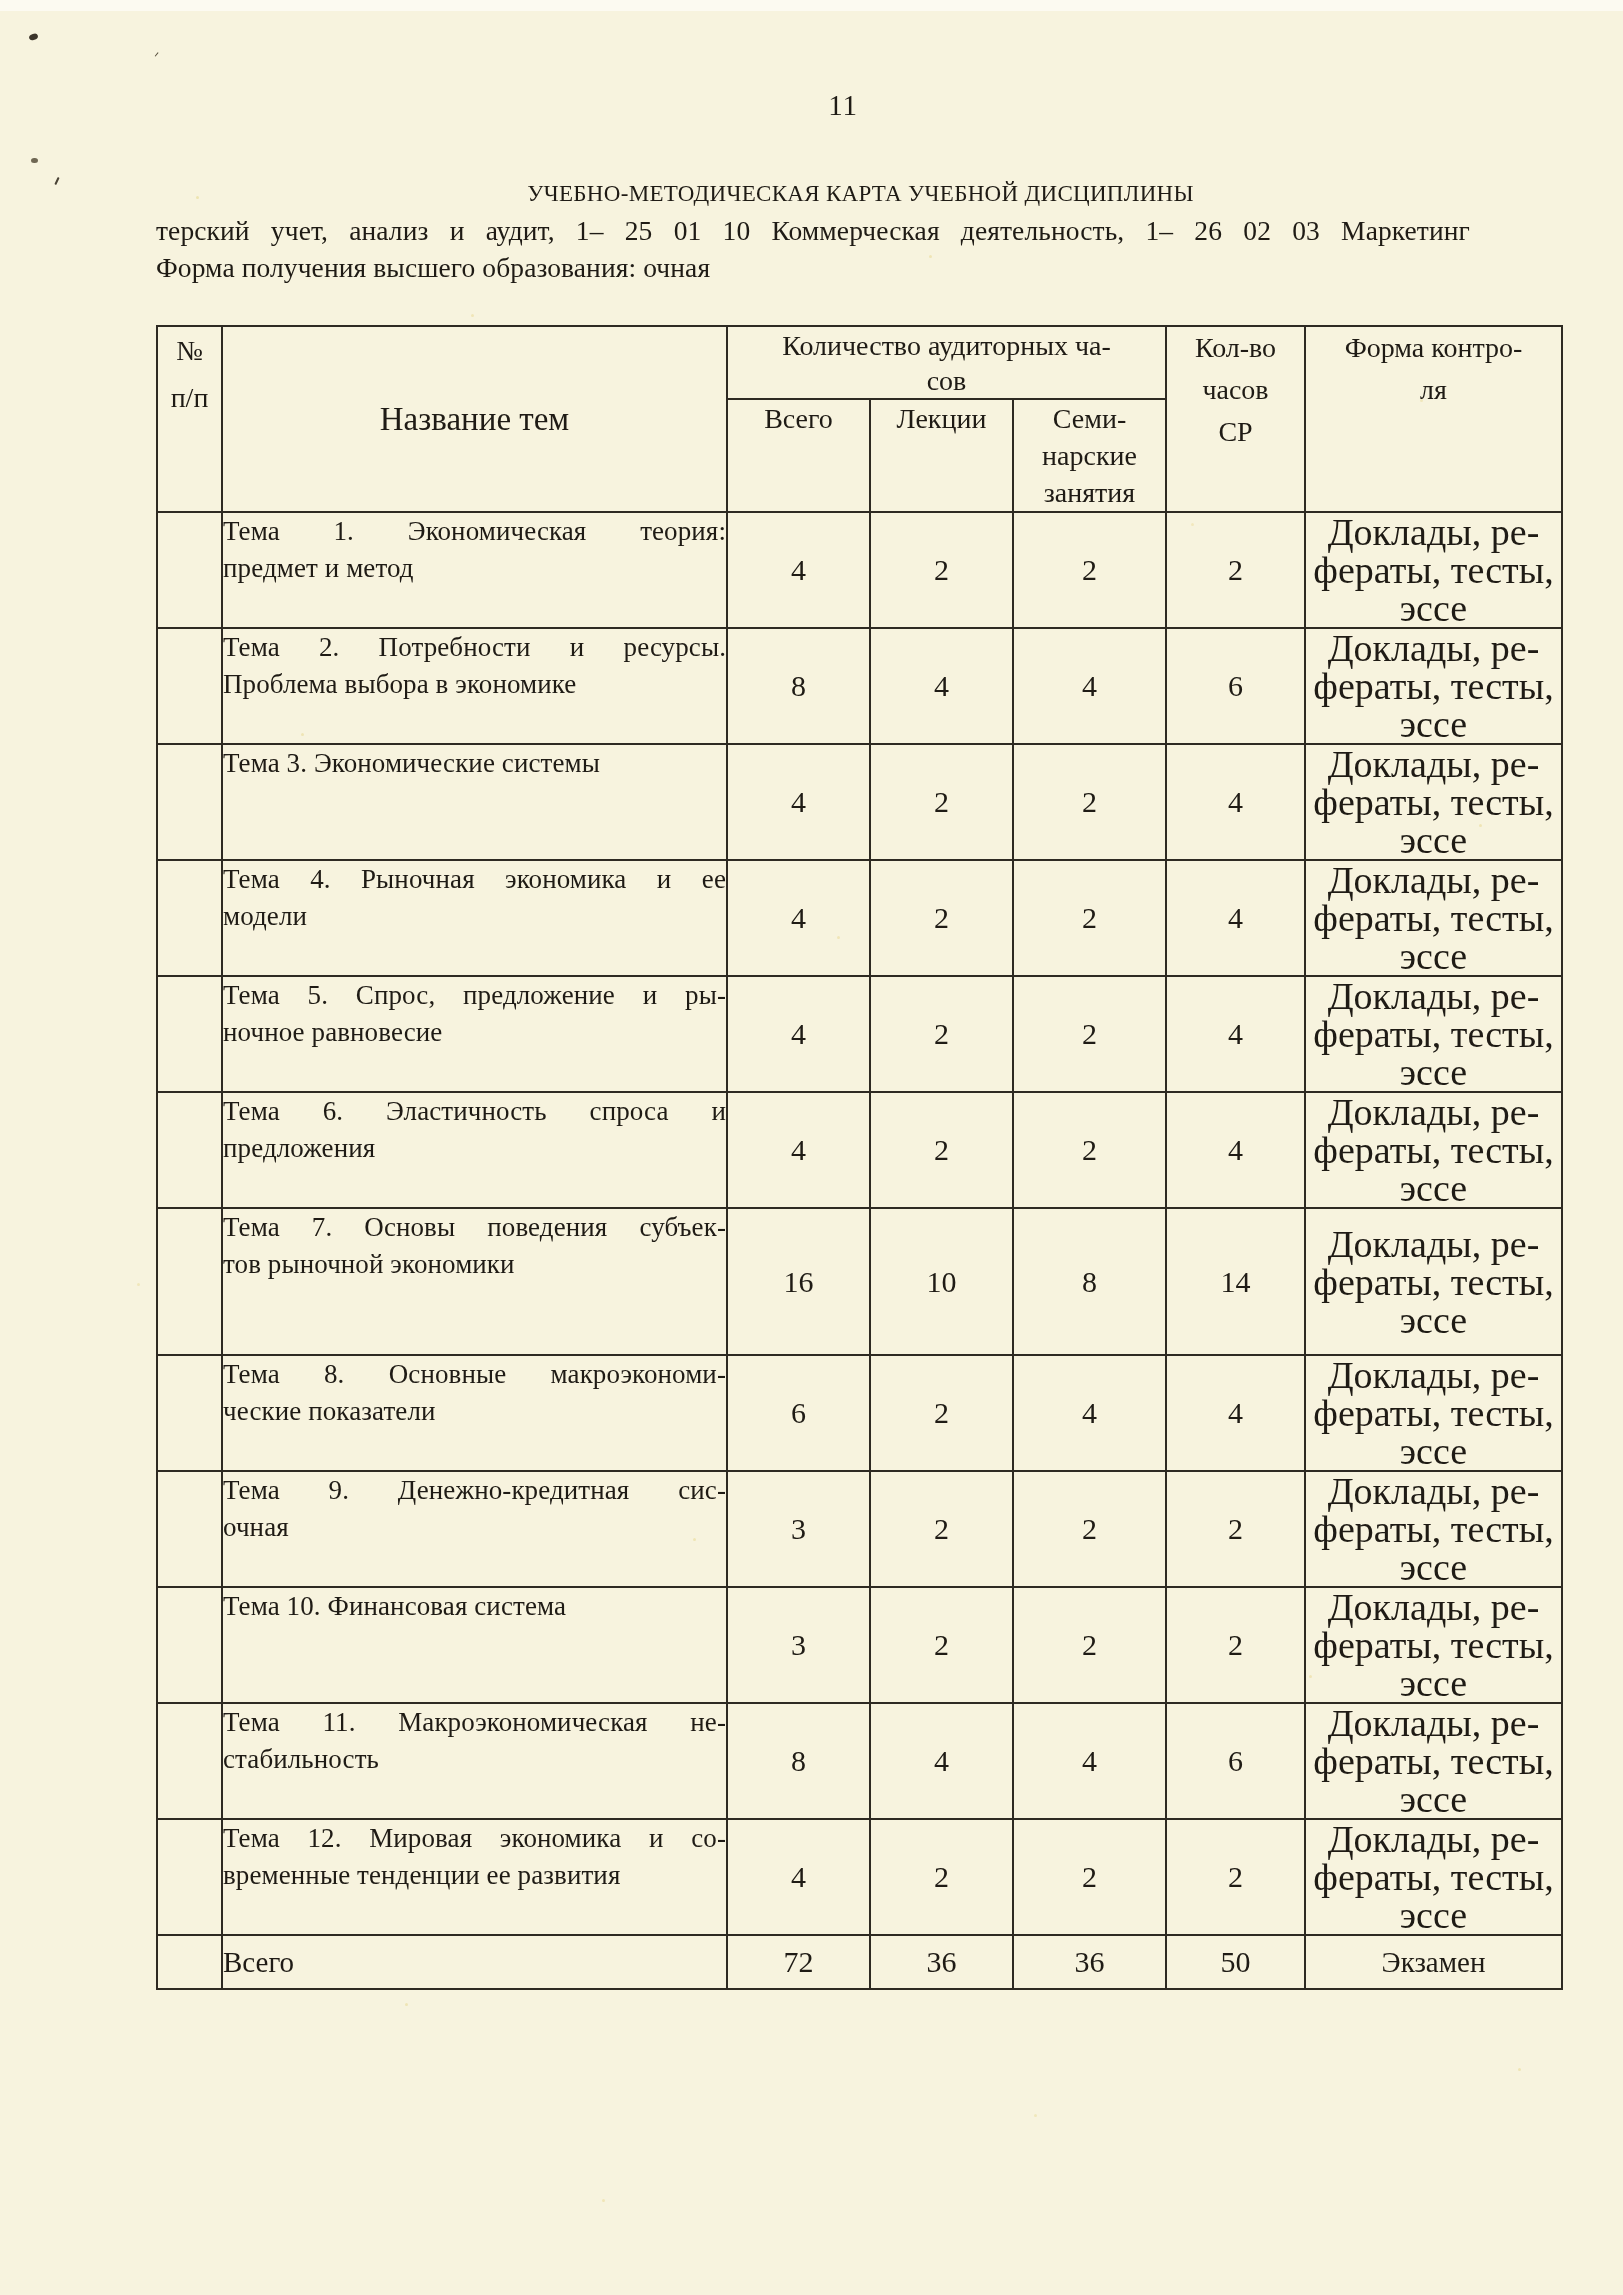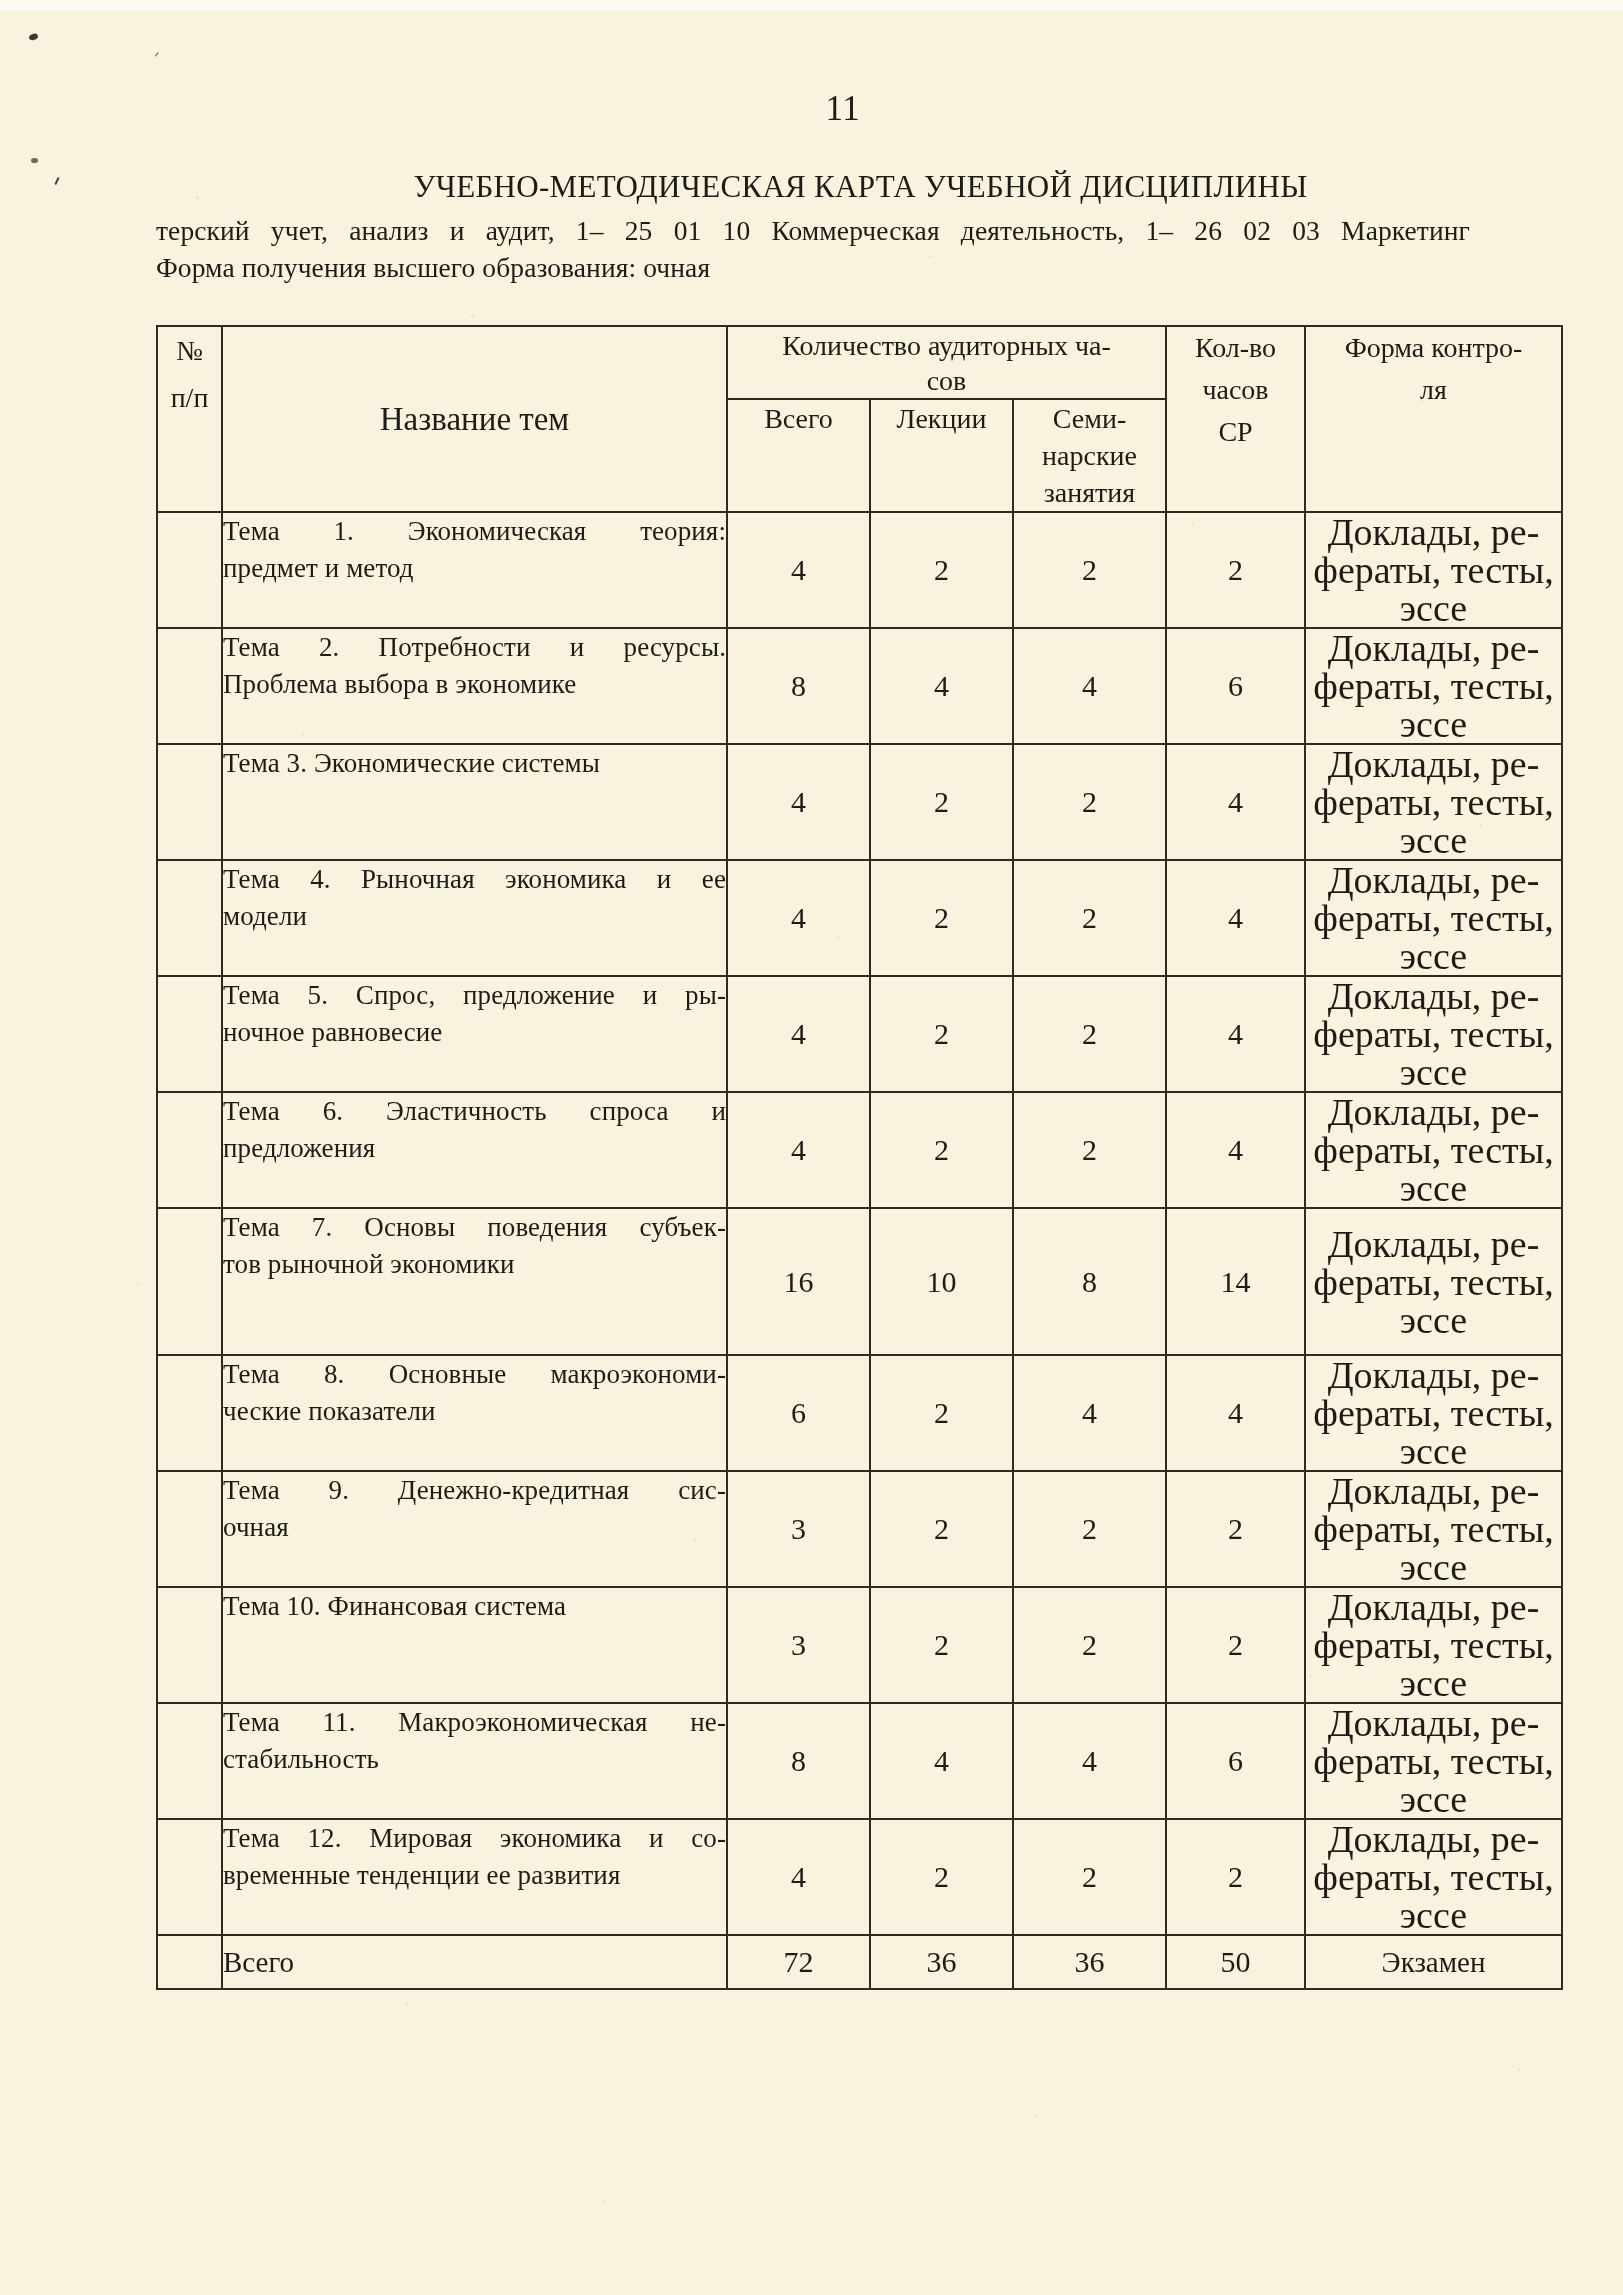"11" .page-number { font-size: 35px -> 29px }
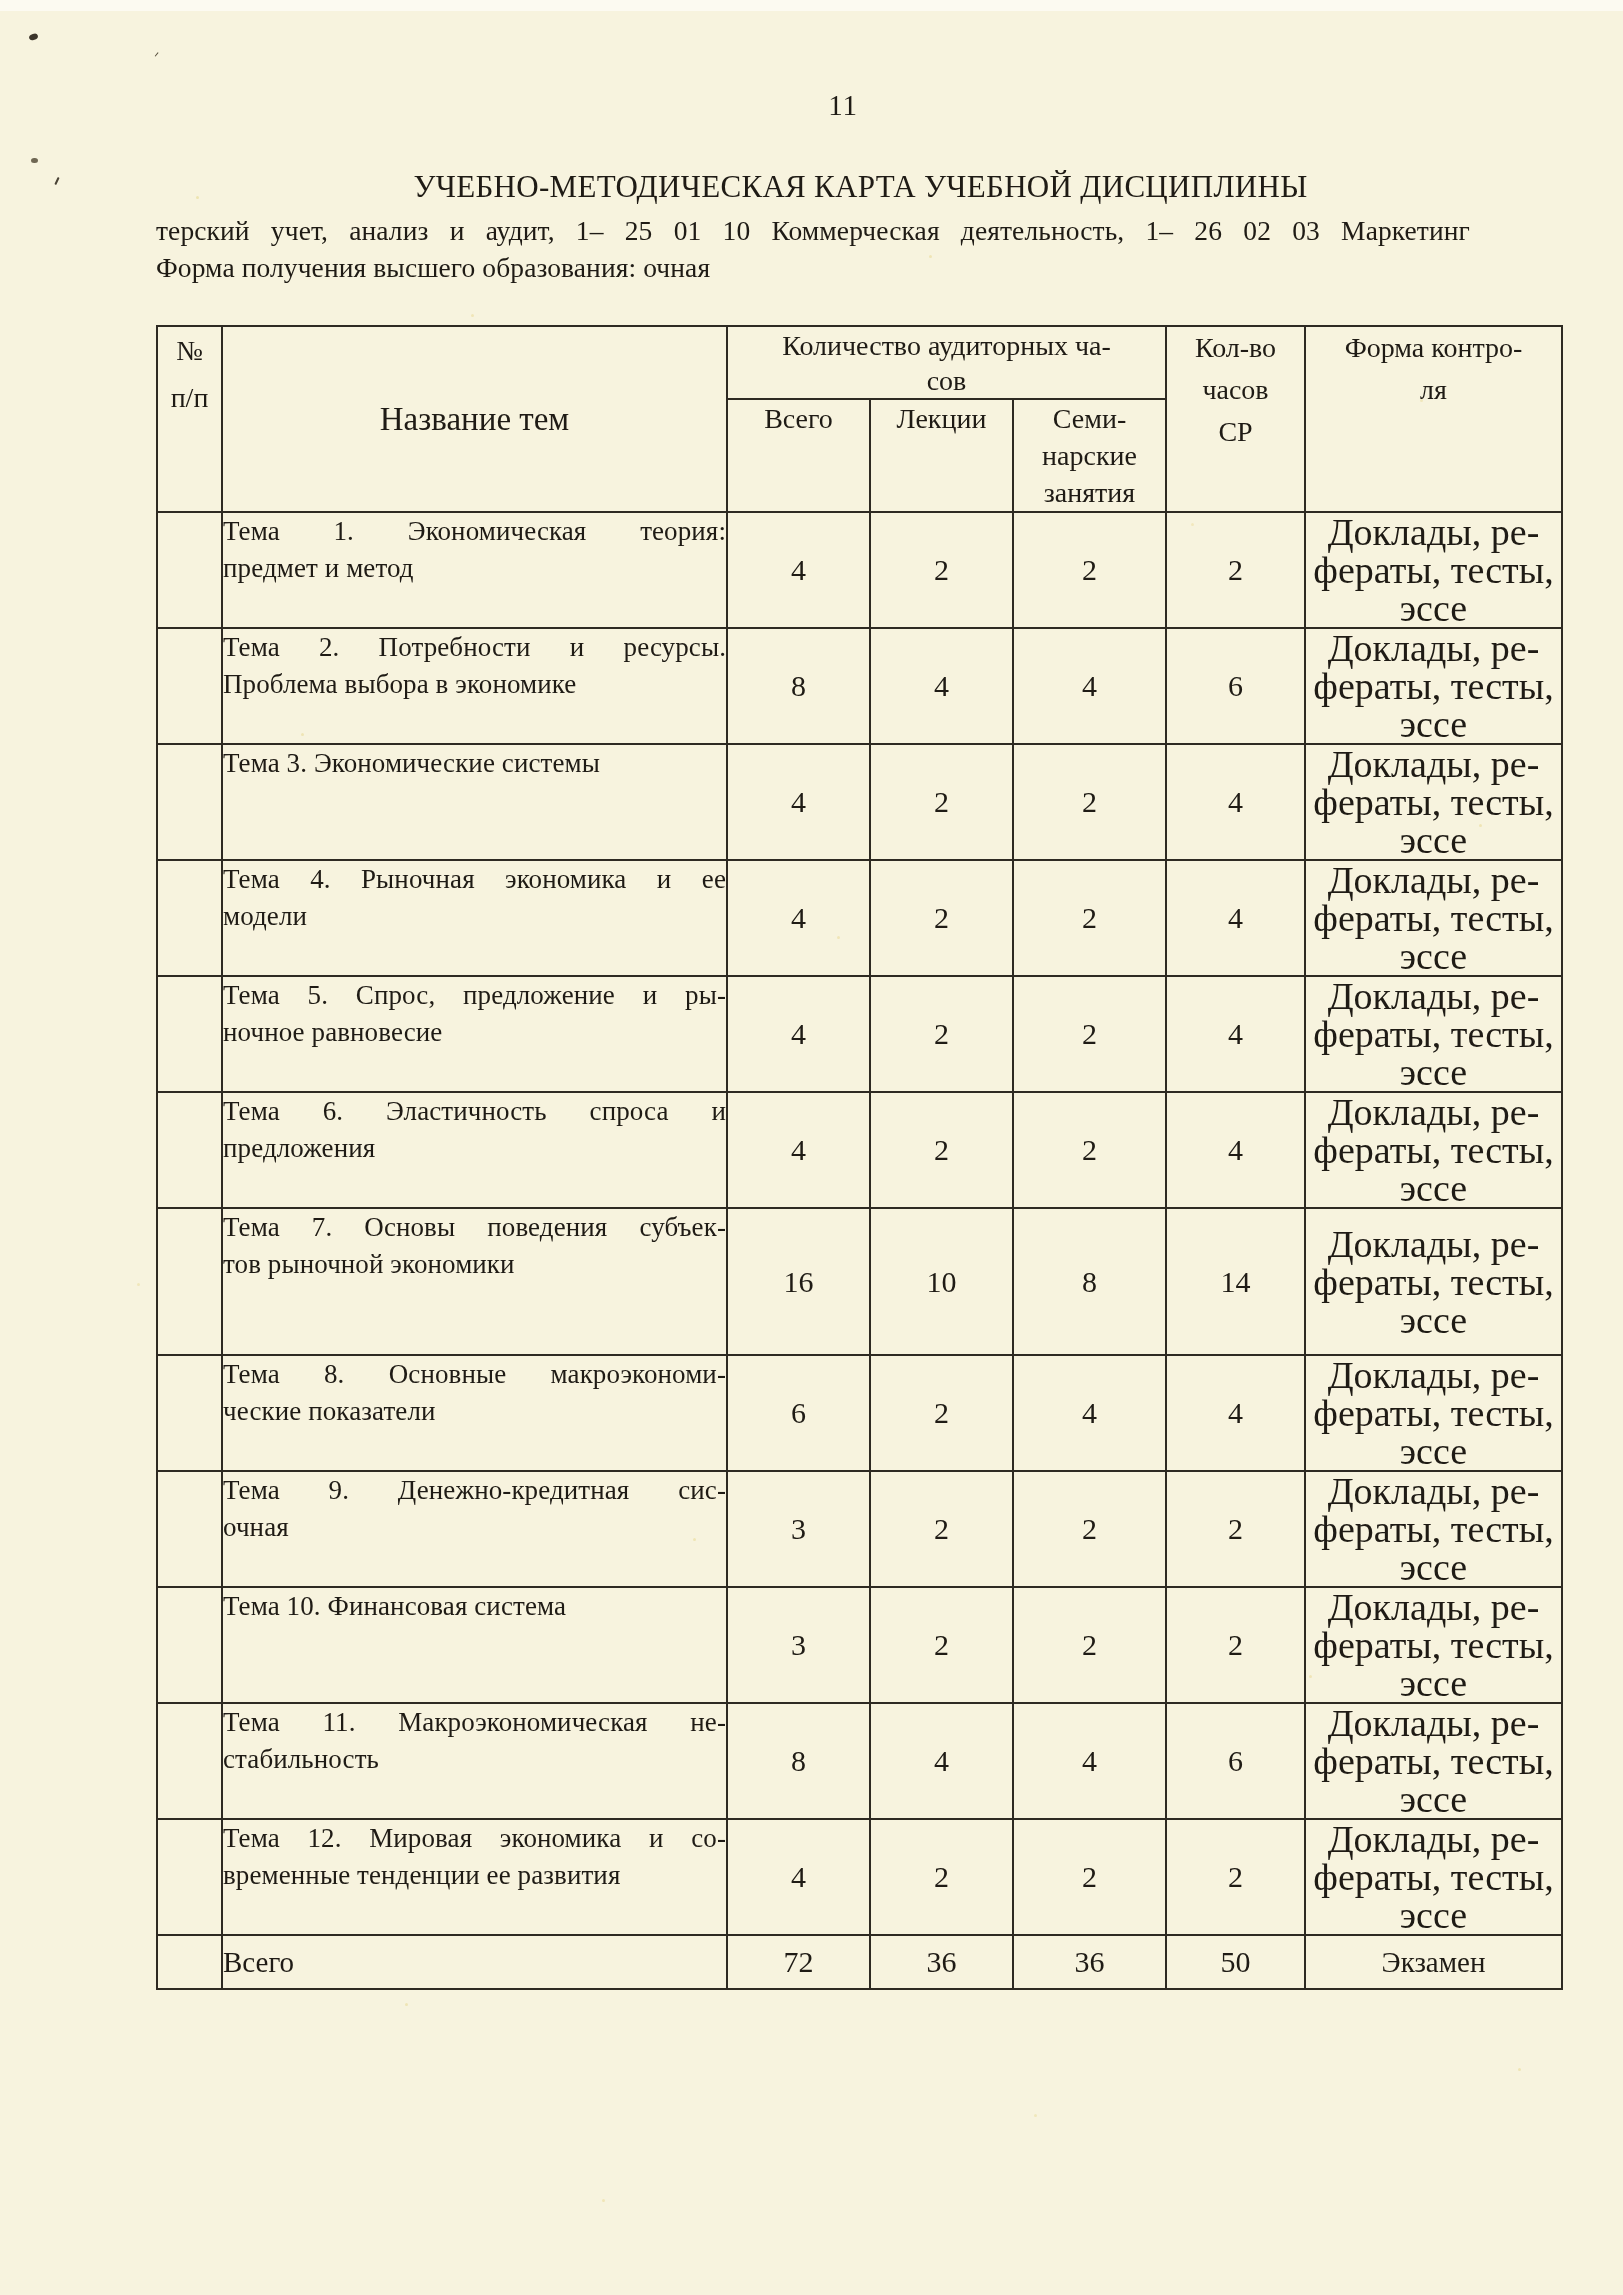"УЧЕБНО-МЕТОДИЧЕСКАЯ КАРТА УЧЕБНОЙ" .doc-title { font-size: 31px -> 23px; margin: 0 -> 12px }
